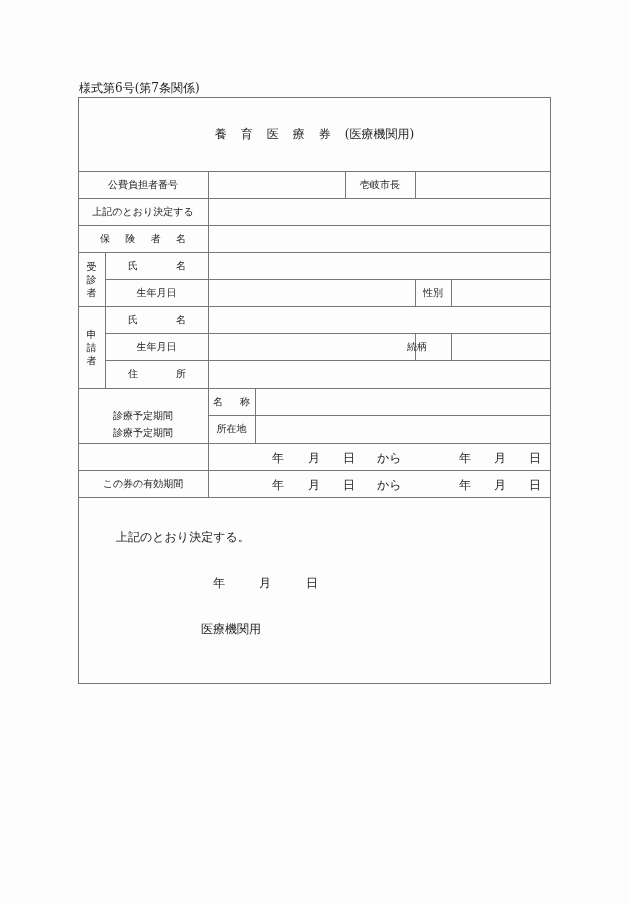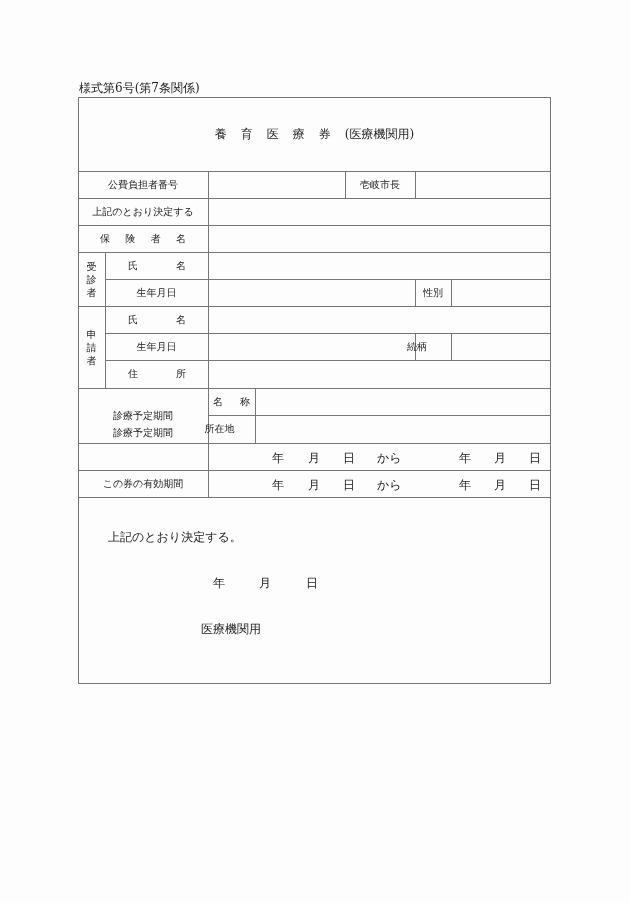"所在地" div.cell { left: 196px -> 208px }
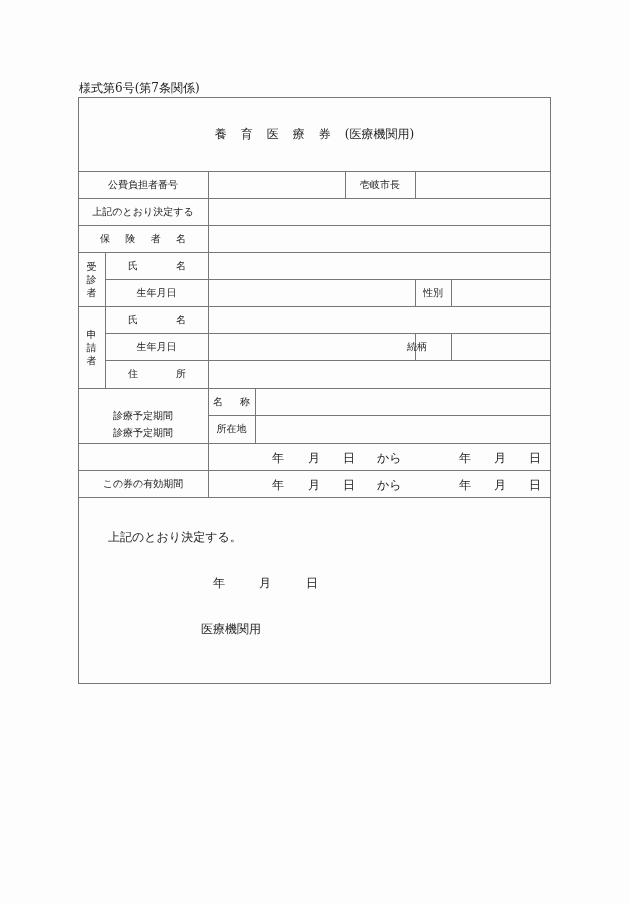"上記のとおり決定する。" div.abs { left: 108px -> 116px }
